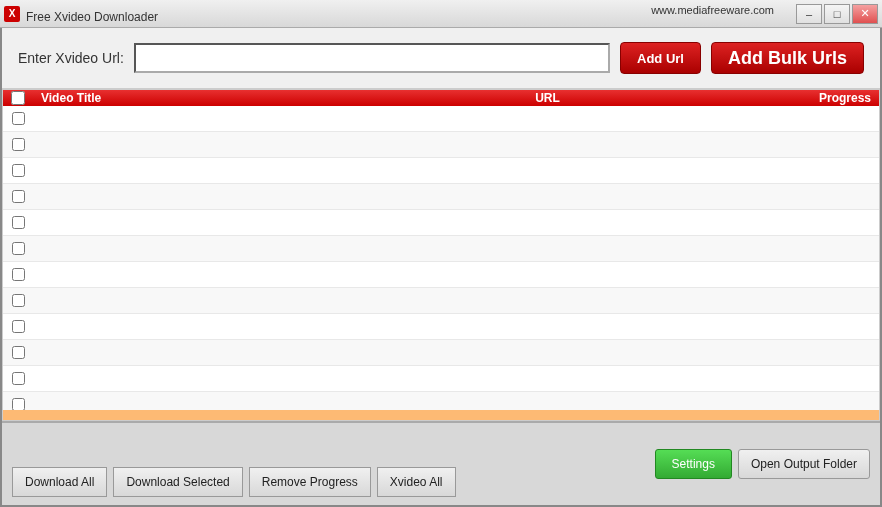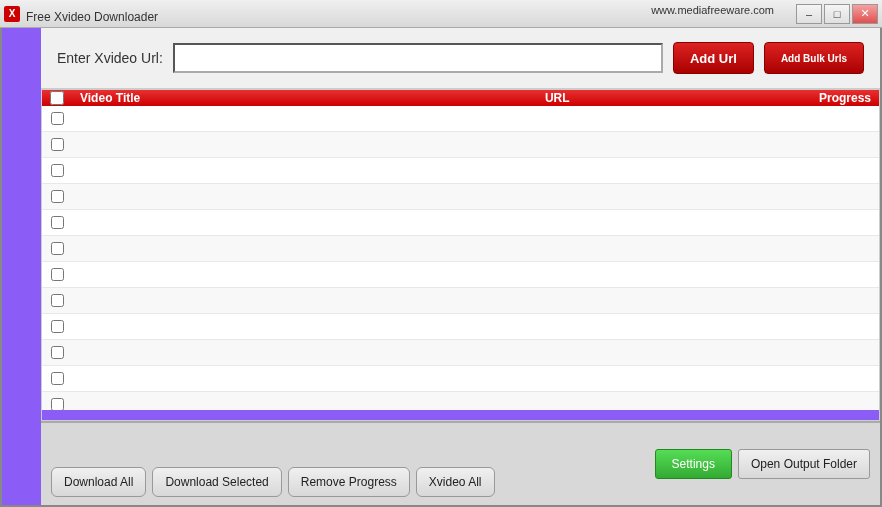"Enter Xvideo Url:" .main-window { background: #8b5cf6 -> #fdba74; padding-left: 39px -> none }
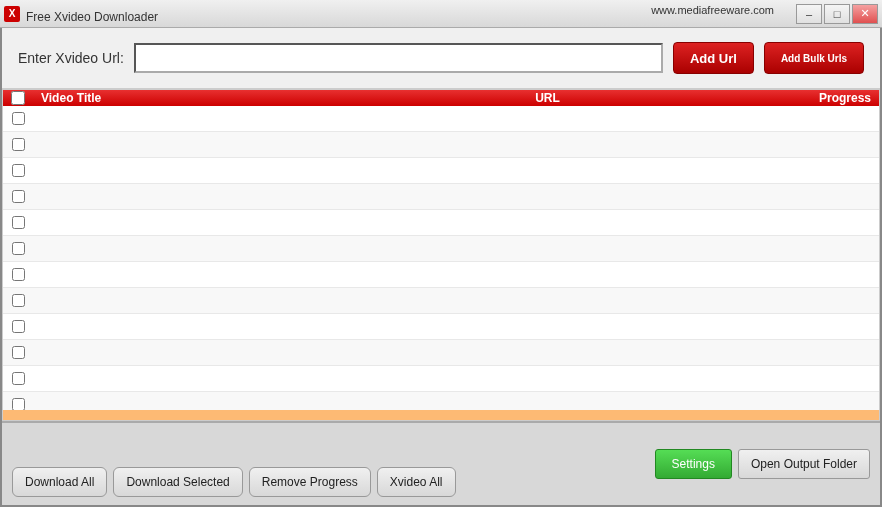"Add Bulk Urls" .btn-add-bulk { font-size: 10px -> 18px }
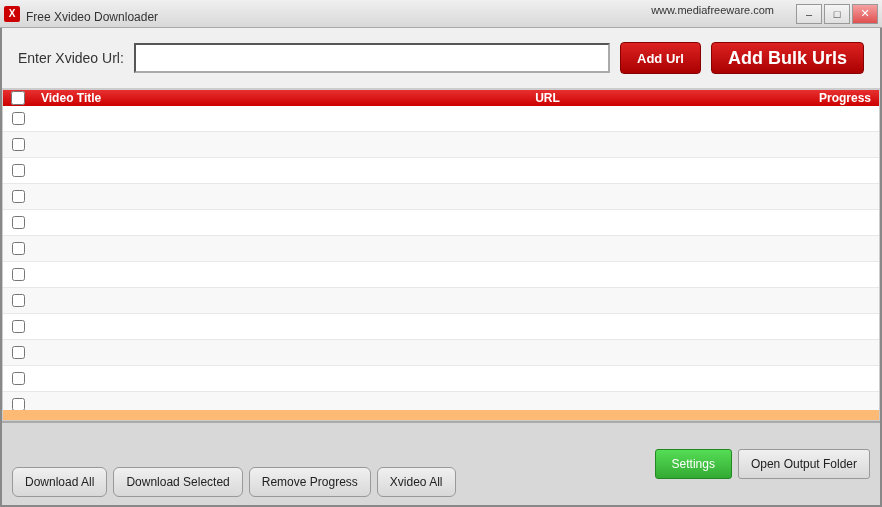"Download All" .btn-toolbar { border-radius: 6px -> 0 }
